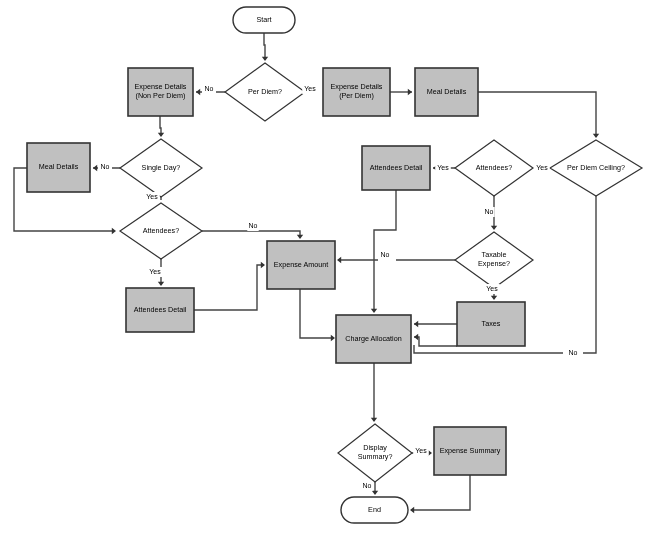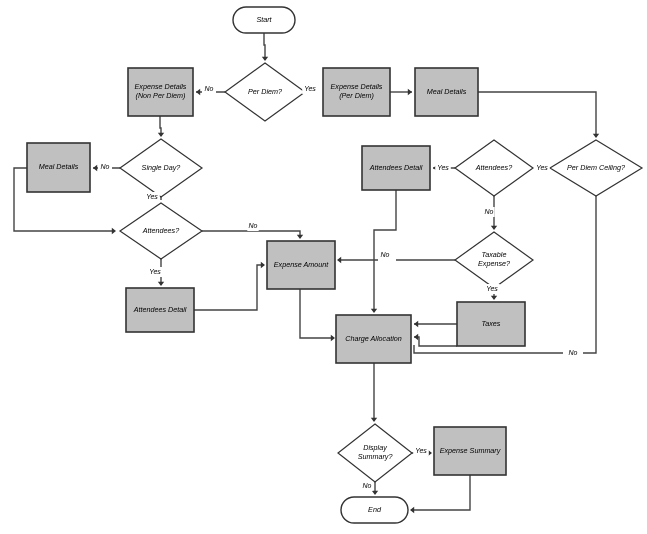"Start" #flowchart-root { font-style: italic -> none }
